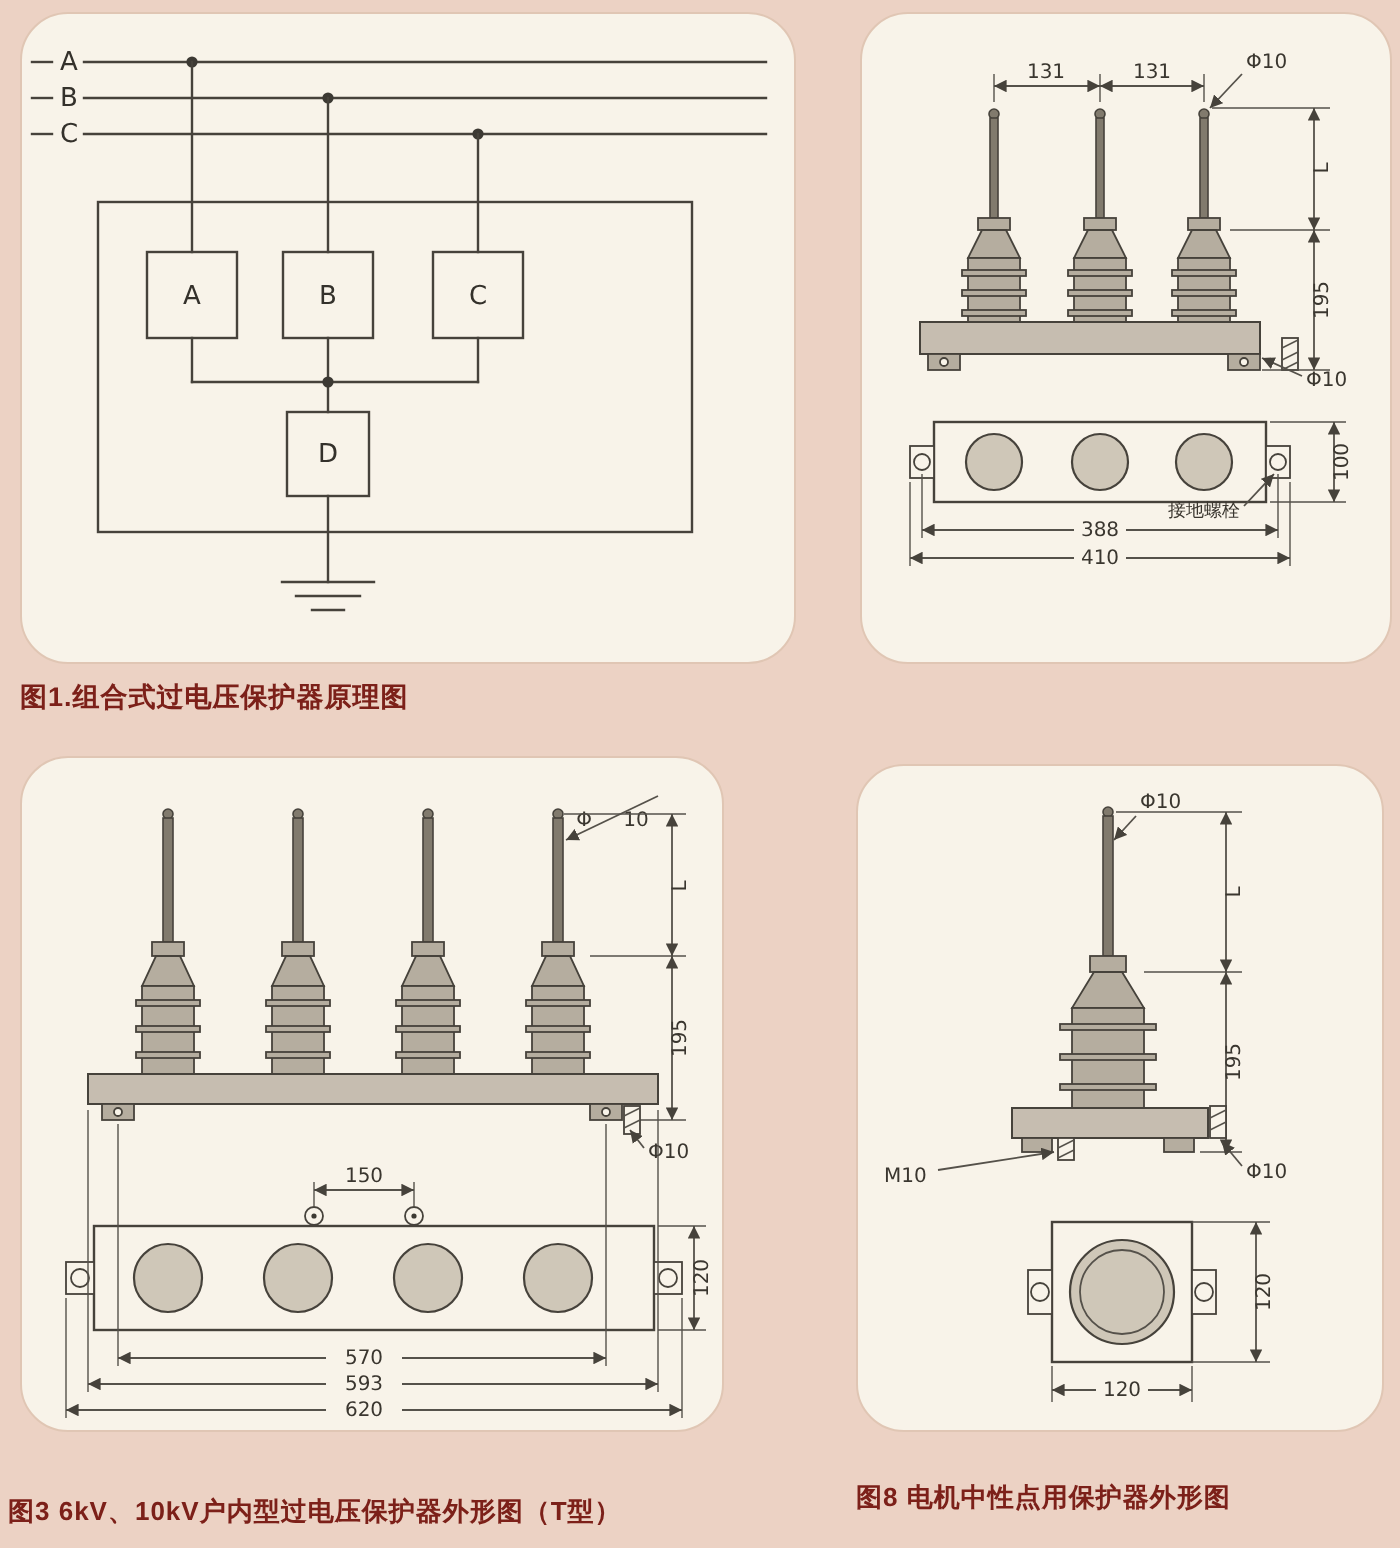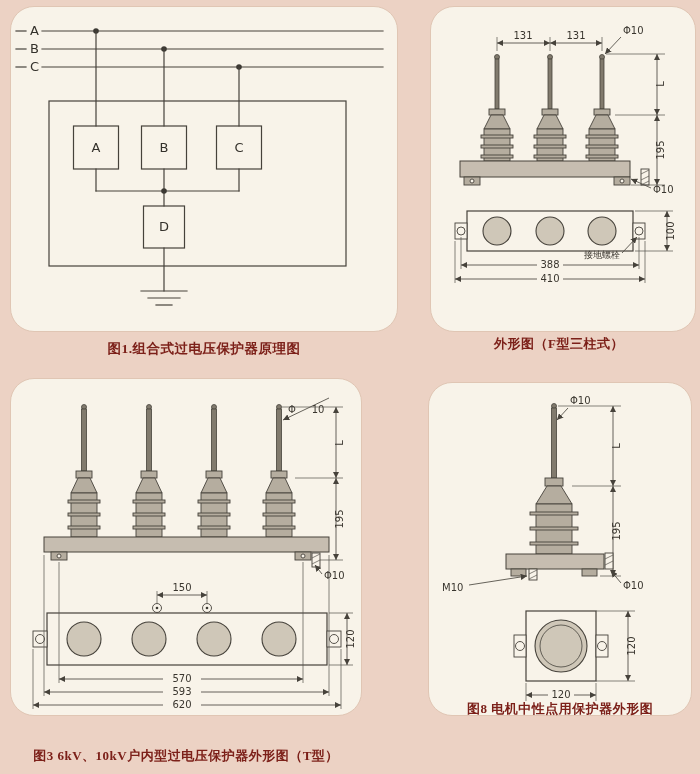"图1.组合式过电压保护器原理图" .caption { font-family: Liberation Serif, serif -> Liberation Sans, sans-serif; text-align: center -> none }
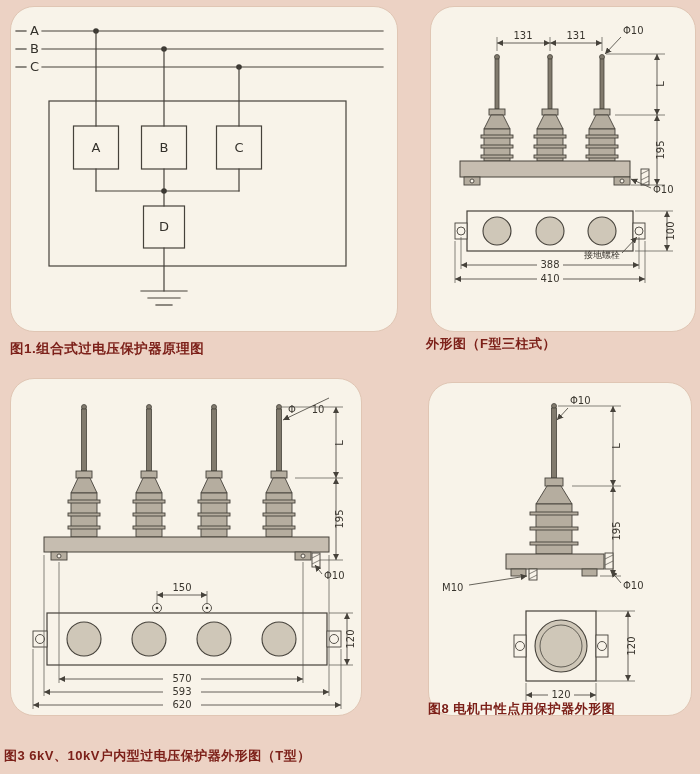"外形图（F型三柱式）" div { html: <div>外形图（F型三柱式）</div> -> none }
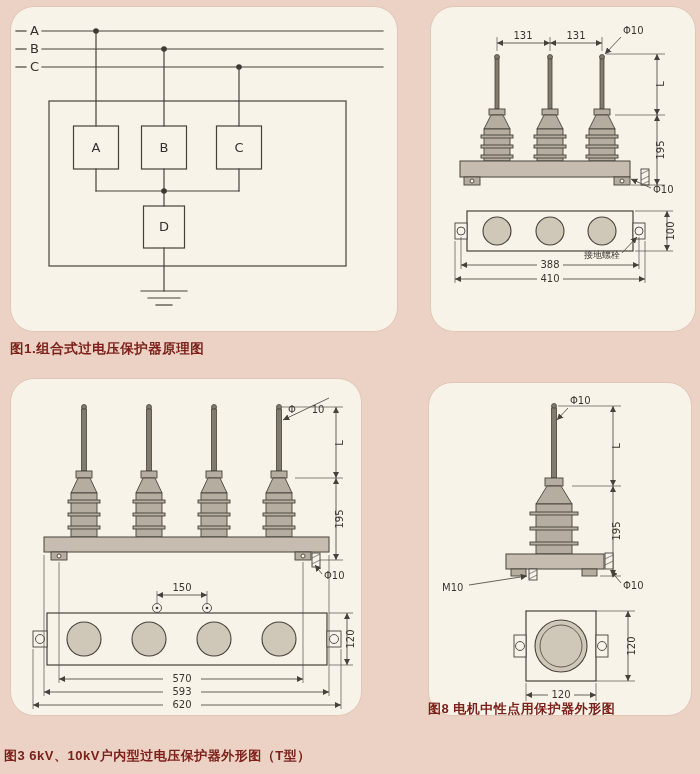"图8 电机中性点用保护器外形图" #cap4 { top: 700px -> 740px }
